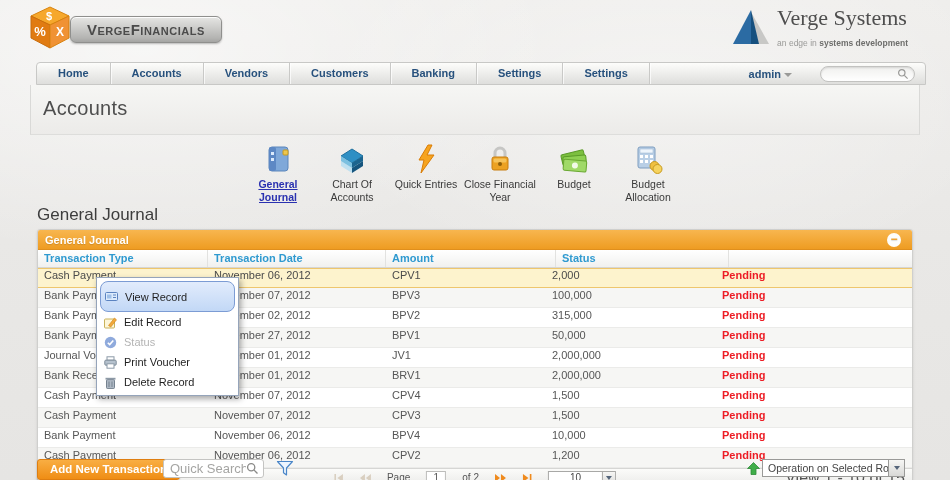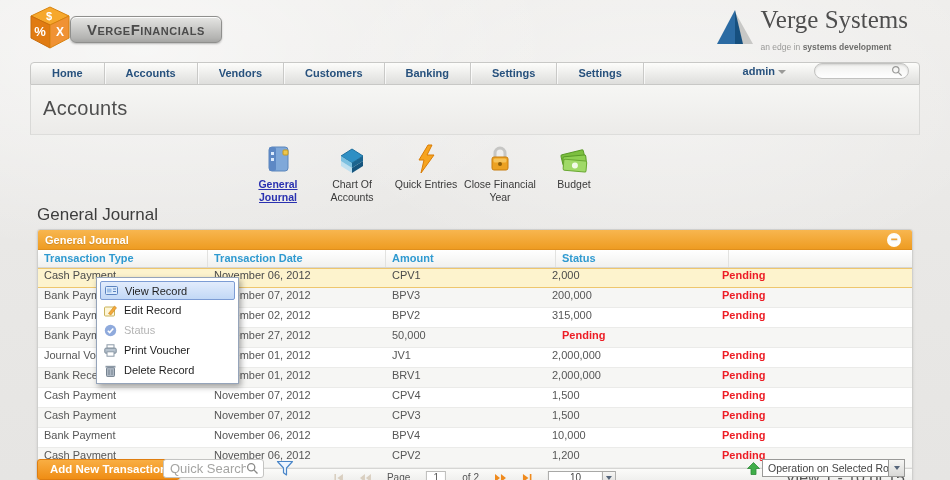"Verge Systems" .company-name { font-size: 25px -> 22px }
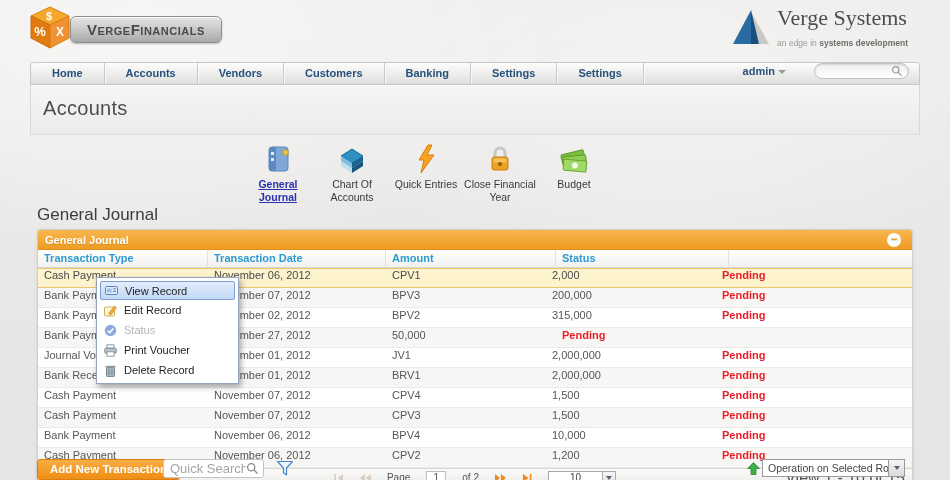"Home" .navbar { align-items: flex-start -> center; left: 30px -> 36px }
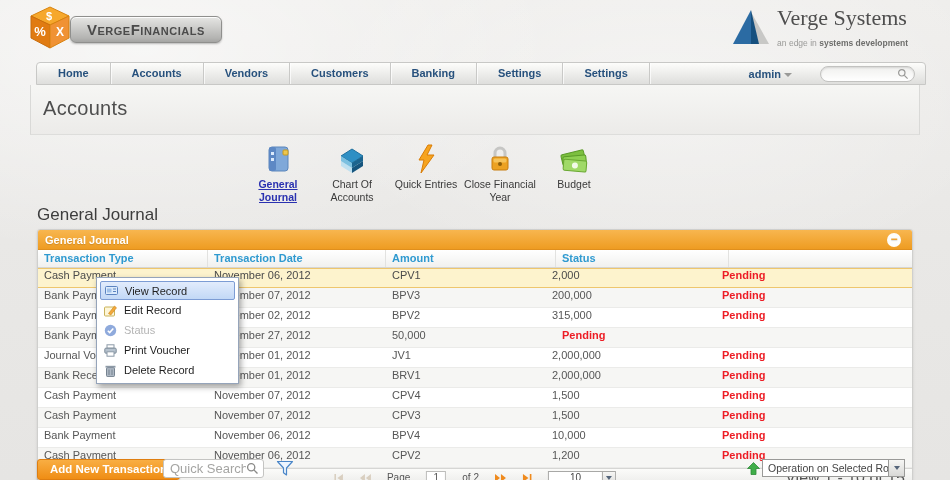"Budget Allocation" div.module { html: none -> <div> <div> <svg> <rect></rect> <rect></rect> <rect></rect> <rect></rect> <rect></rect> <rect></rect> <rect></rect> <rect></rect> <circle></circle> <circle></circle> </svg> </div> <div>Budget Allocation</div> </div> }
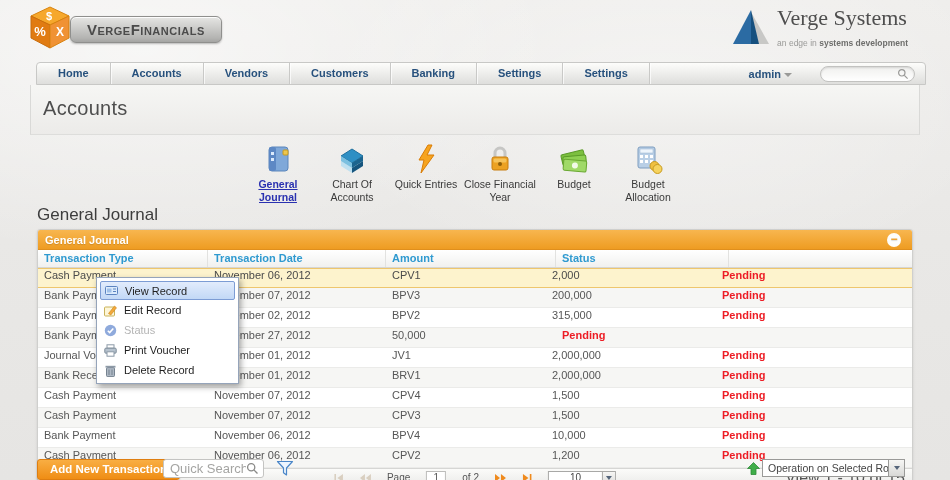"View Record" .menu-item.highlighted { border-radius: 2px -> 8px; height: 19px -> 31px }
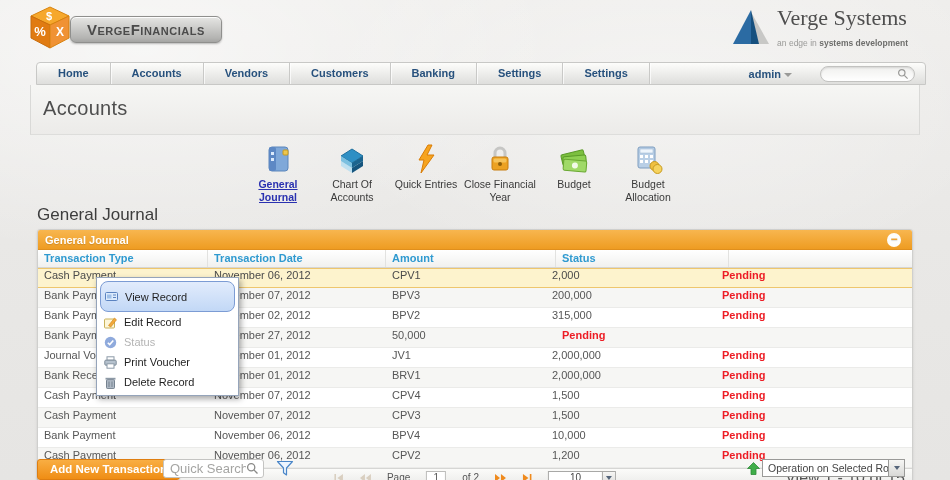"200,000" div.cell { text: 200,000 -> 100,000 }
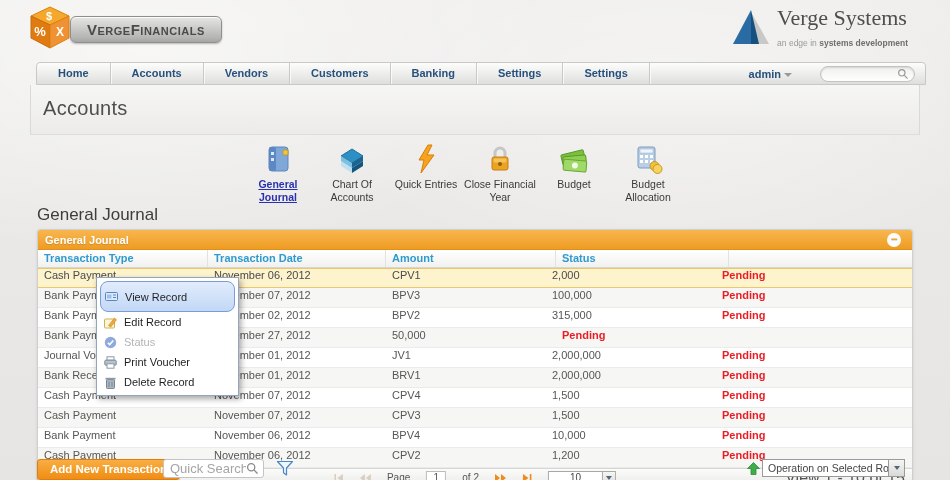"BPV1" div.cell { html: none -> <div>BPV1</div> }
